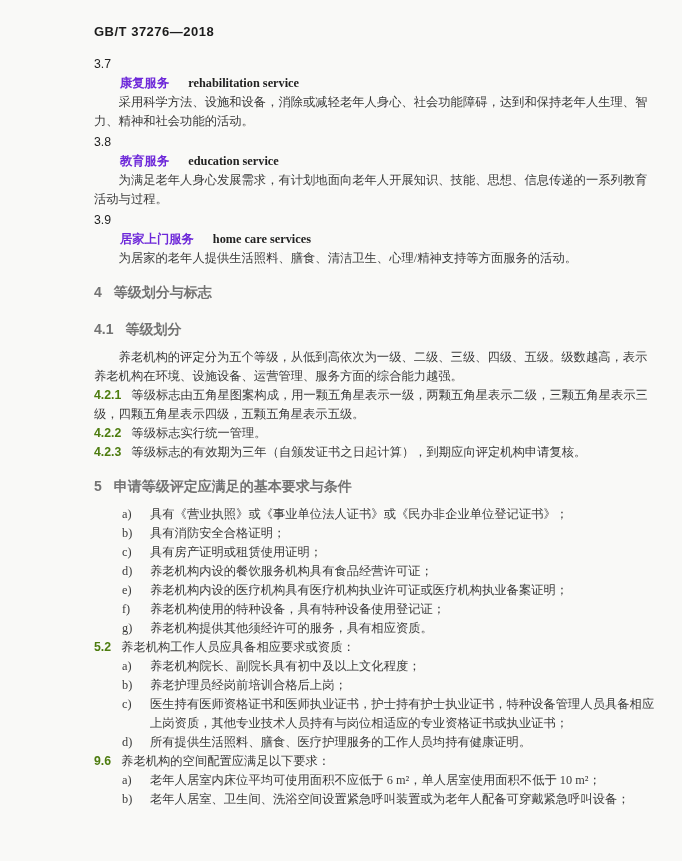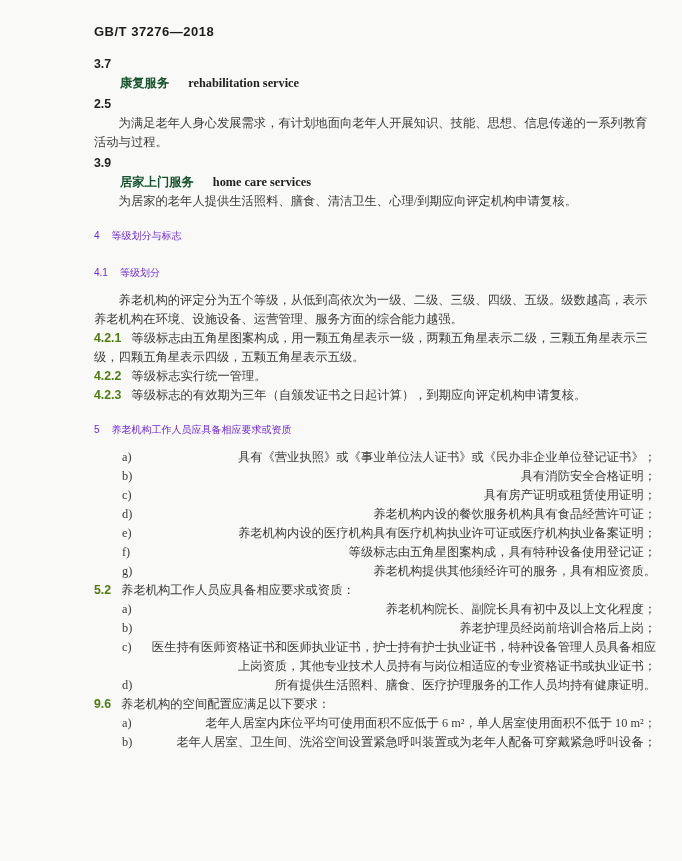"3.7" .clause-num { font-weight: bold -> normal }
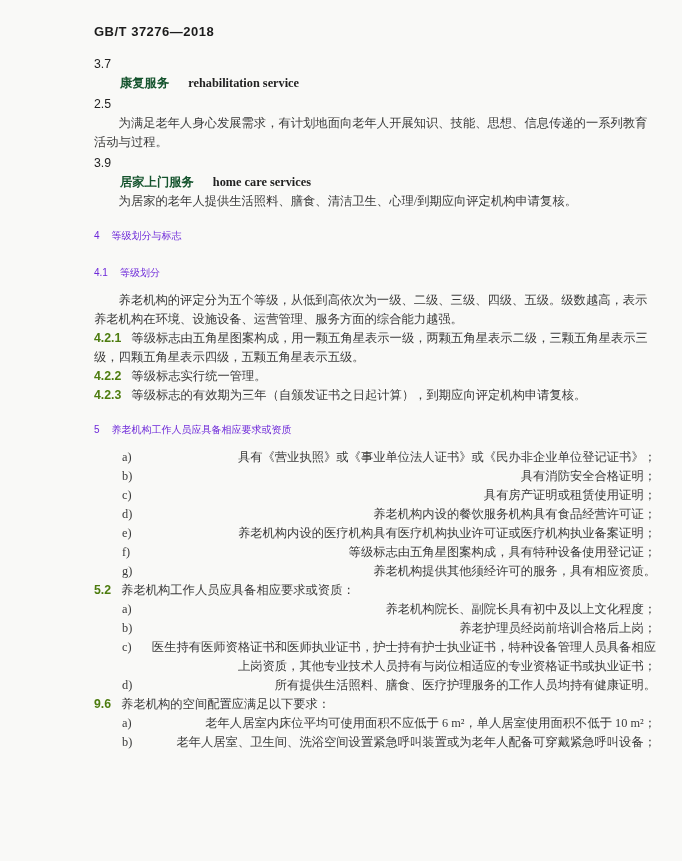"康复服务" .term-cn { color: #14532d -> #6d28d9 }
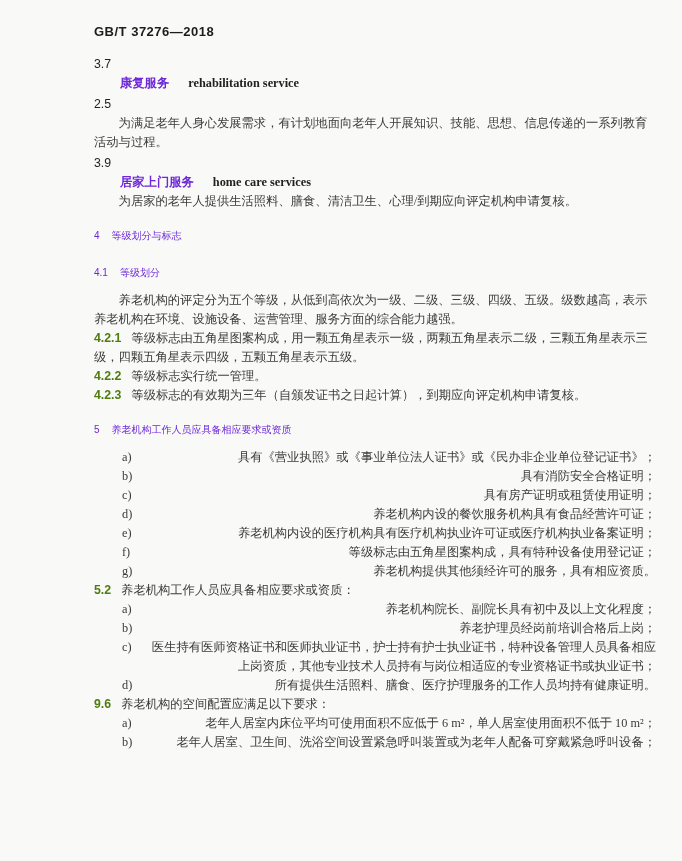"采用科学方法、设施和设备，消除或减轻老年人身心、社会功能障碍，达到和保持老年人生" p.def { html: none -> <p>采用科学方法、设施和设备，消除或减轻老年人身心、社会功能障碍，达到和保持老年人生理、智力、精神和社会功能的活动。</p> }
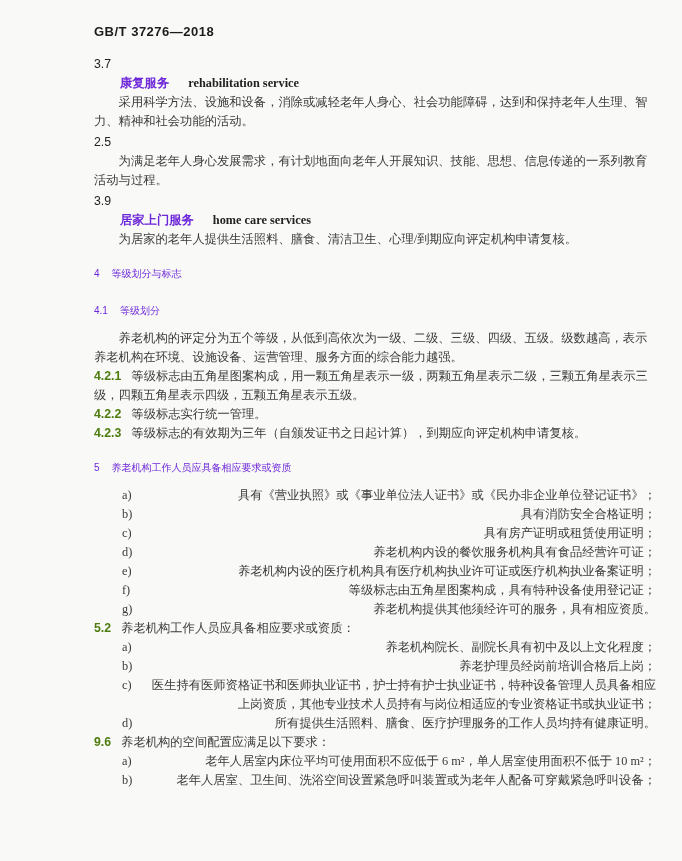"2.5" p.clause-num { text: 2.5 -> 3.8 }
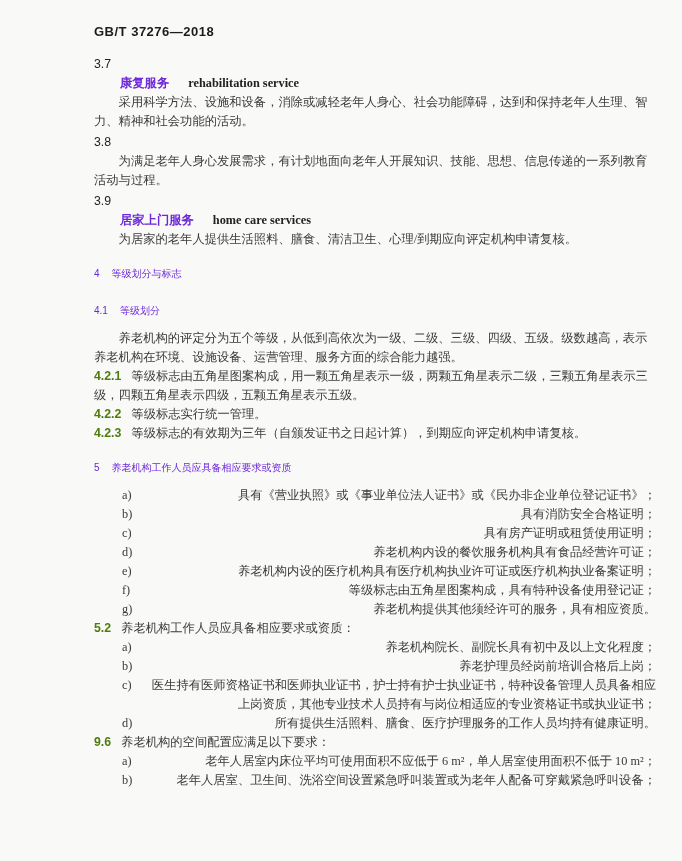"教育服务 education service" p.term-line { html: none -> <p> <span>教育服务</span> <span>education service</span> </p> }
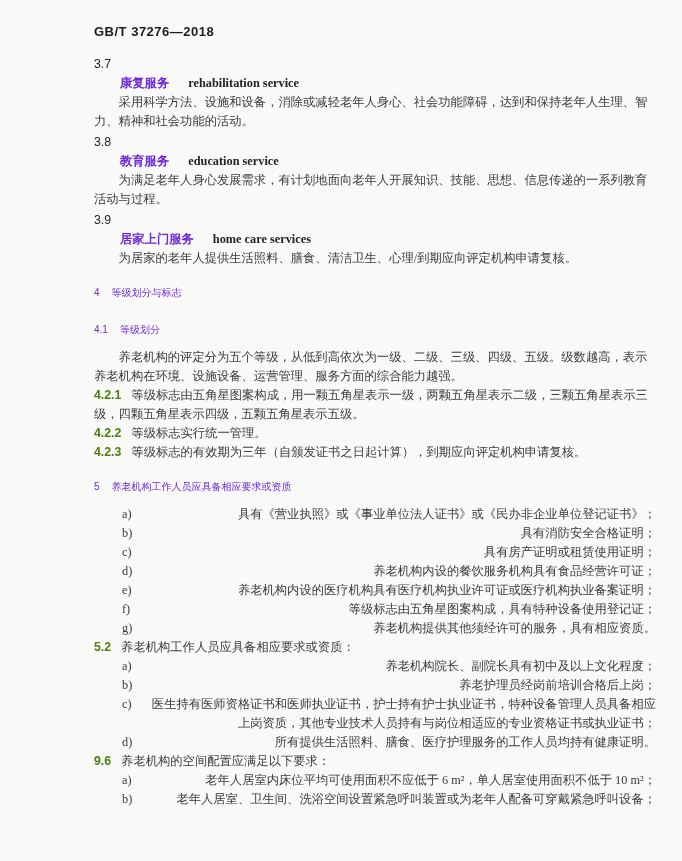"为居家的老年人提供生活照料、膳食、清洁卫生、心理/到期应向评定机构申请复核。" p.def { text: /到期应向评定机构申请复核 -> /精神支持等方面服务的活动 }
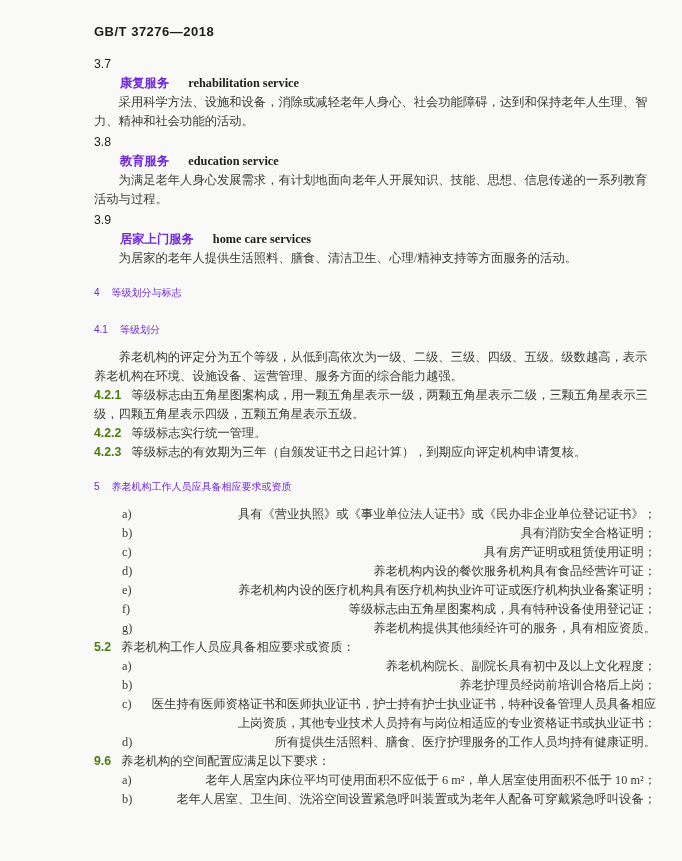"4 等级划分与标志" .sec-h { color: #6d28d9 -> #737373; font-size: 10px -> 14px; font-weight: normal -> bold }
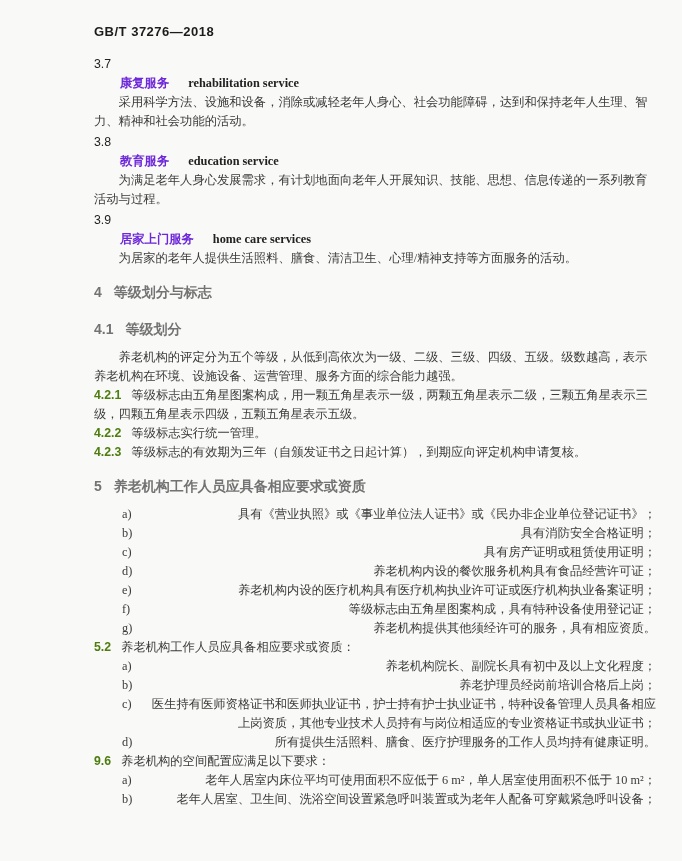"养老机构工作人员应具备相应要求或资质" span { text: 养老机构工作人员应具备相应要求或资质 -> 申请等级评定应满足的基本要求与条件 }
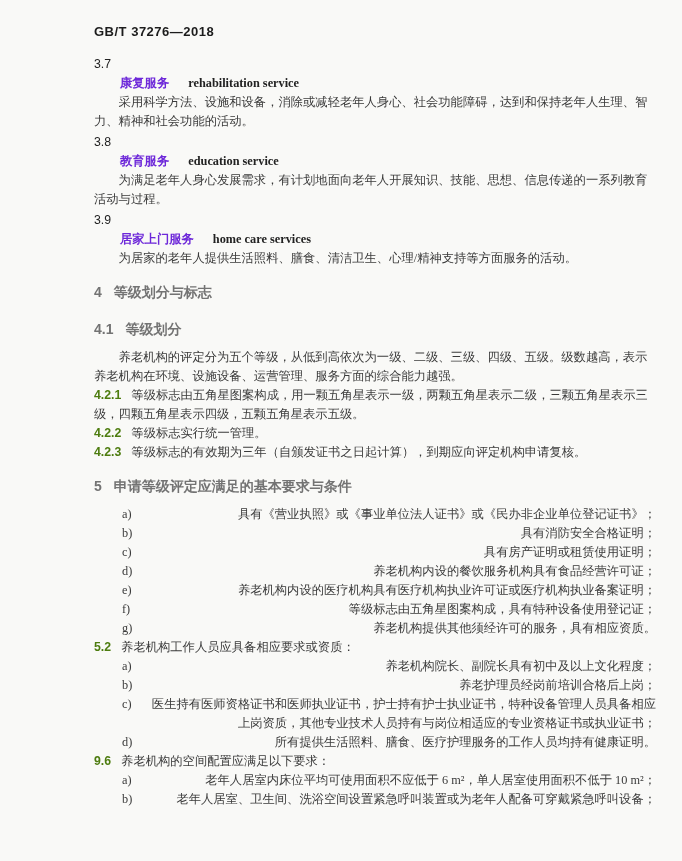"具有《营业执照》或《事业单位法人证书》或《民办非企业单位登记证书》；" .li .txt { text-align: right -> none }
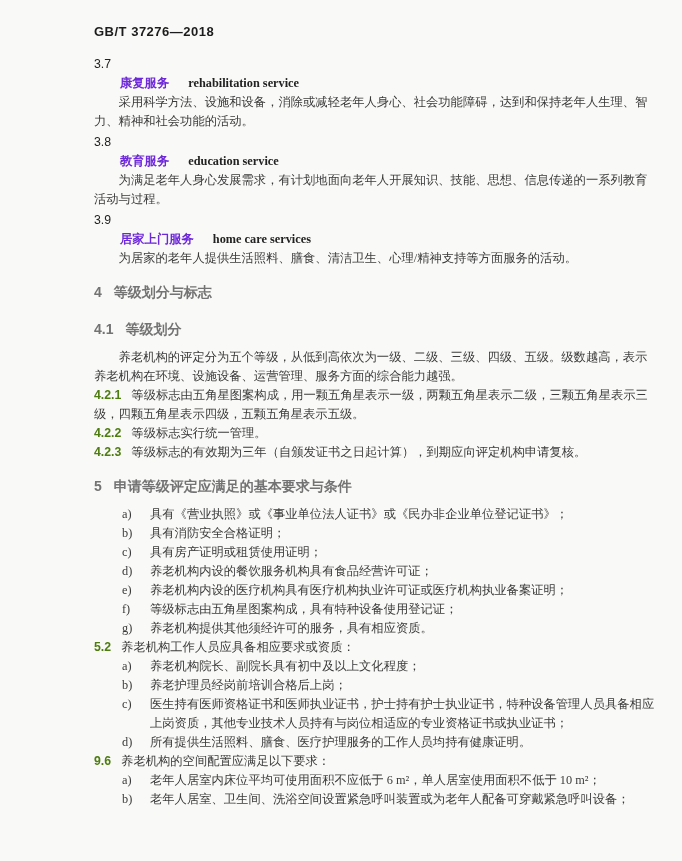"等级标志由五角星图案构成，具有特种设备使用登记证；" span.txt { text: 等级标志由五角星图案构成 -> 养老机构使用的特种设备 }
